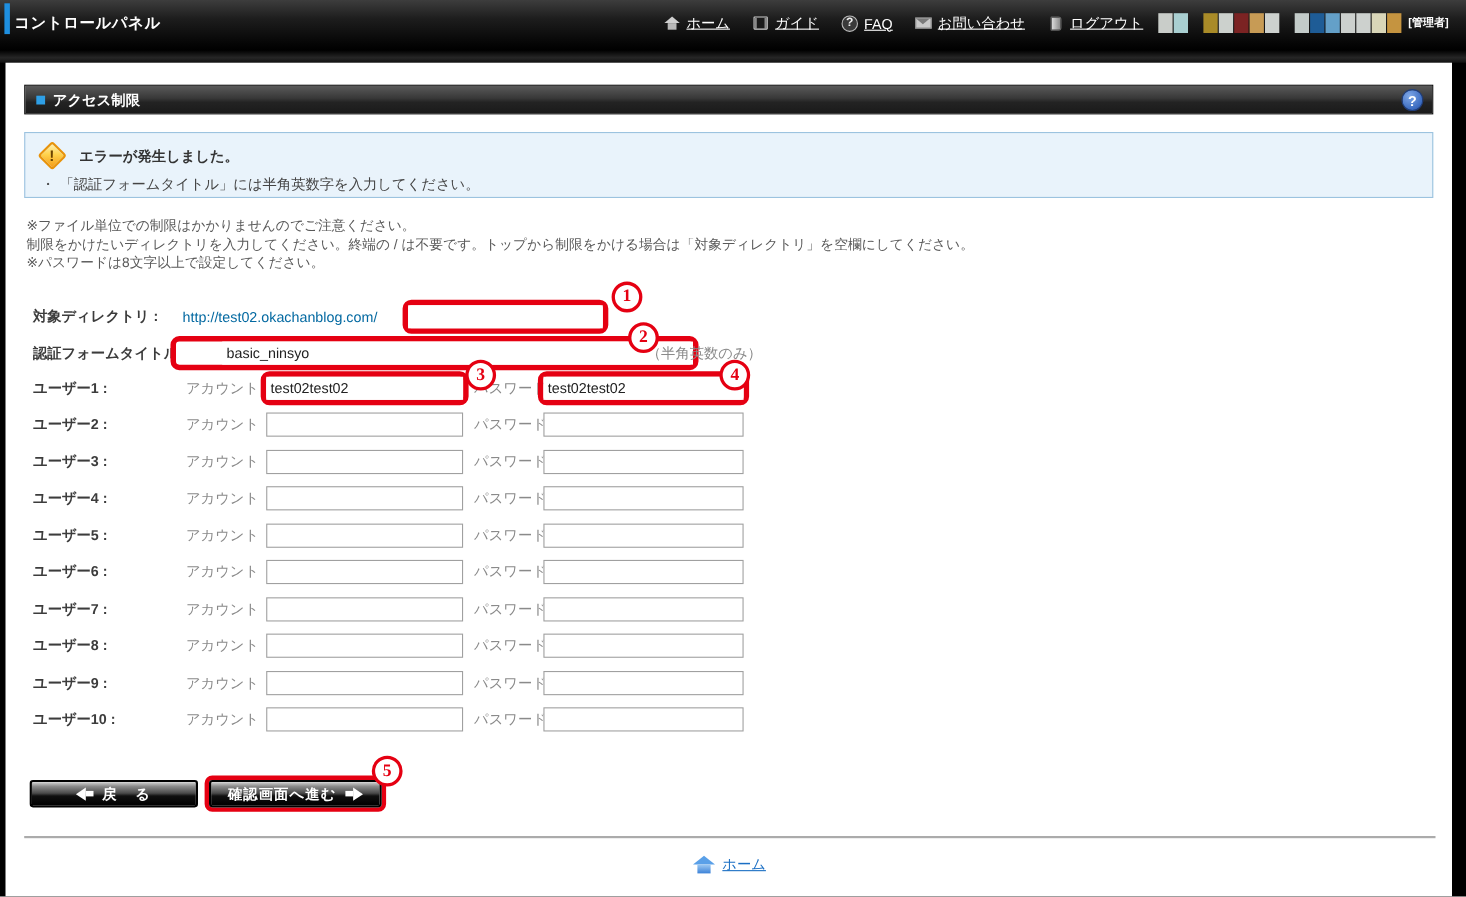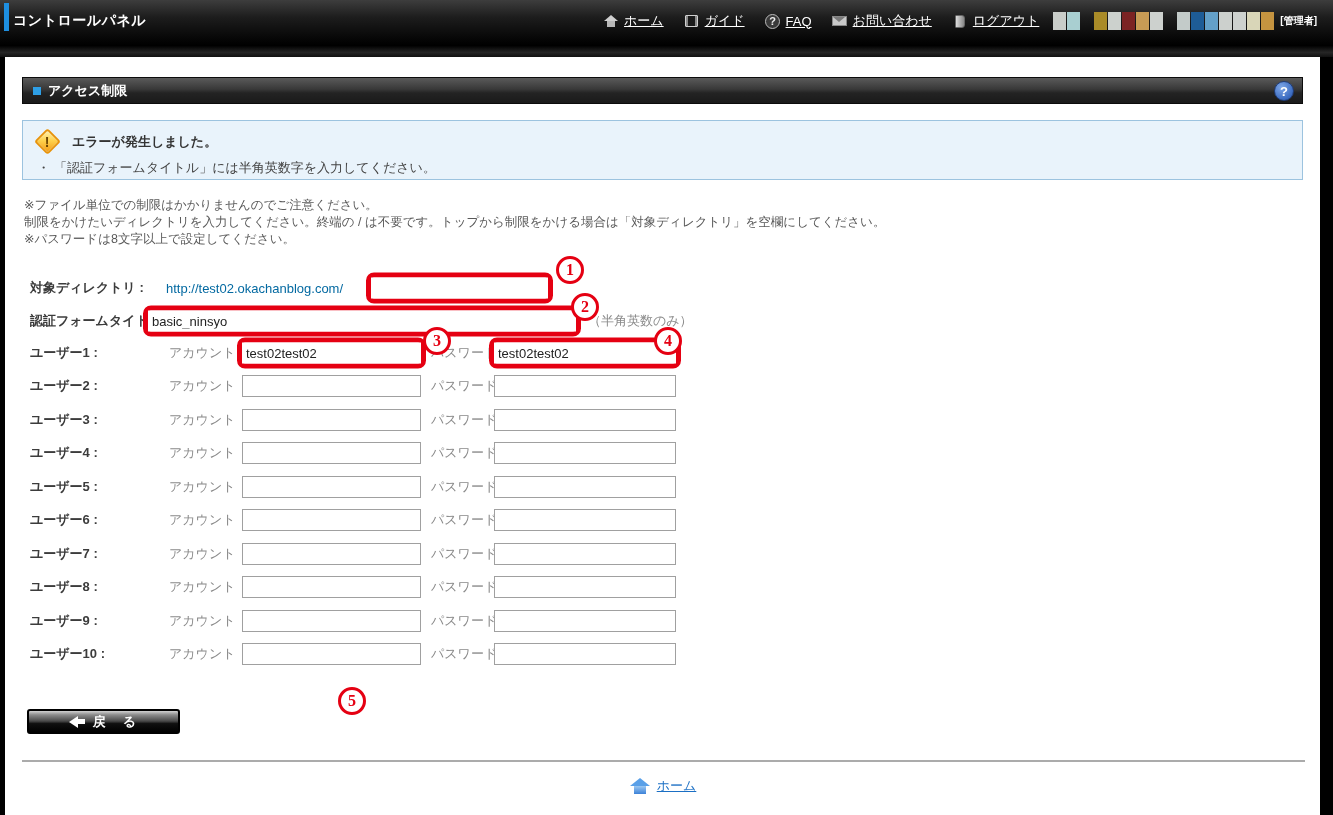"basic_ninsyo" span.redwrap { left: 121px -> 133px; padding-left: none -> 42px }
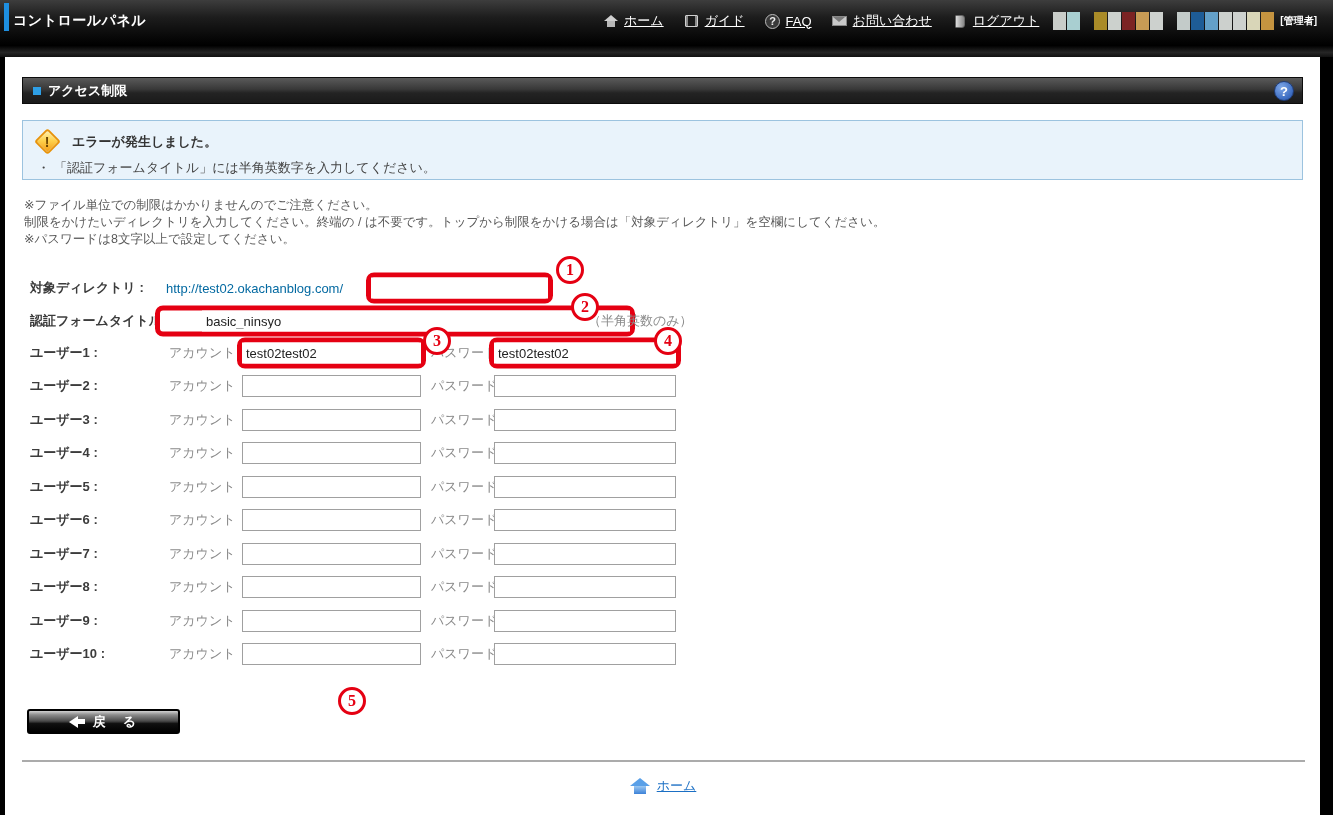"確認画面へ進む" div.proceed-wrap { html: none -> <div> <div> <span>確認画面へ進む</span> <span> <span></span> <span></span> </span> </div> </div> }
